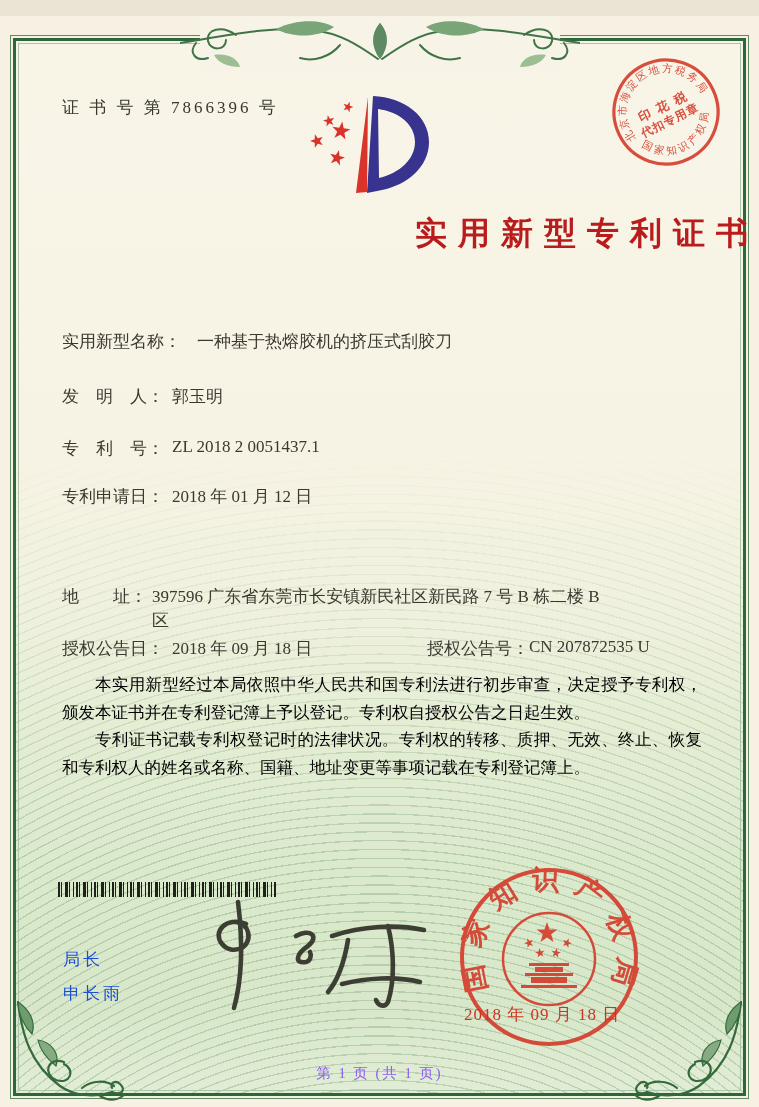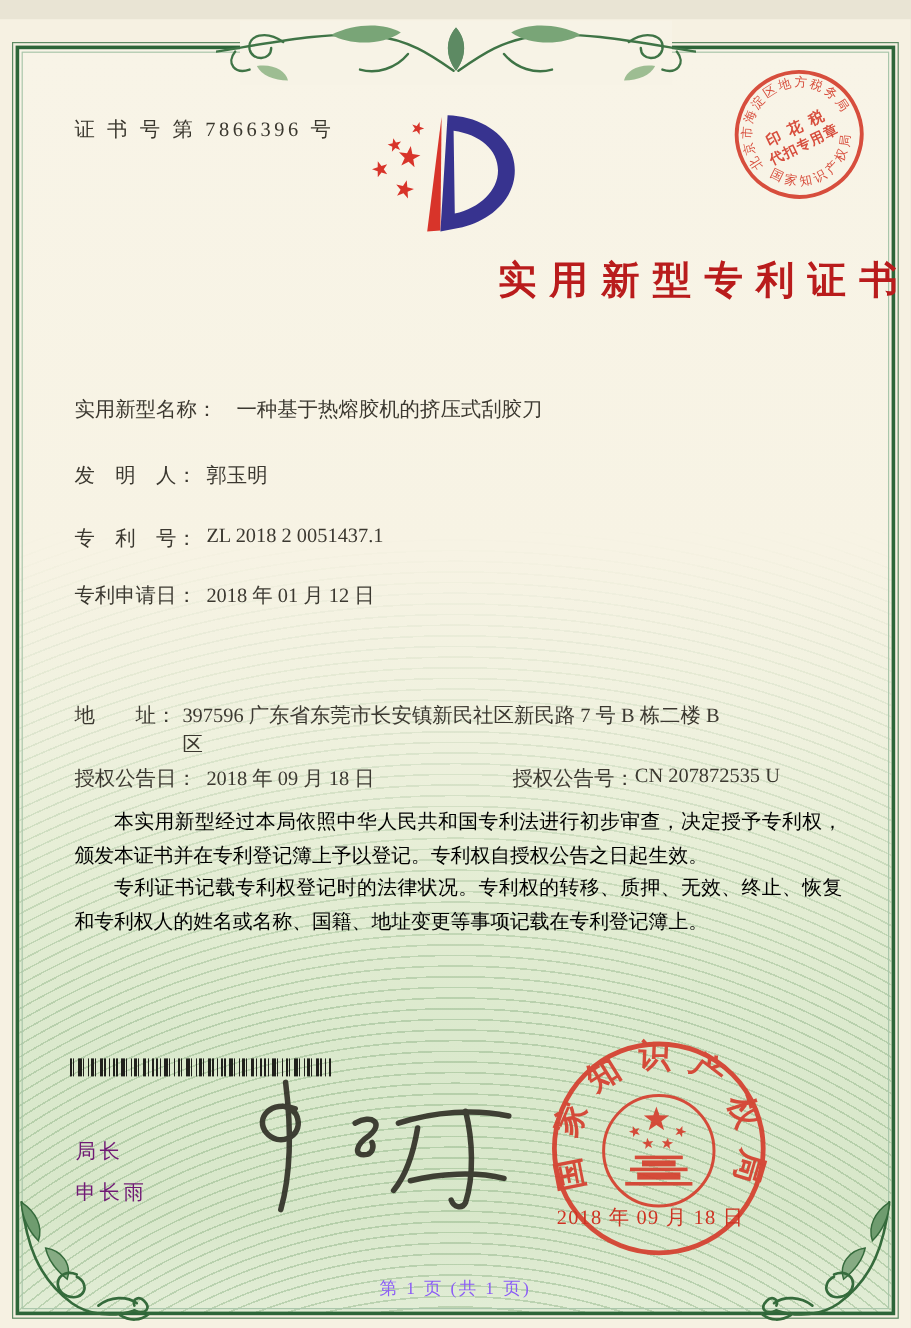"局长" .director { color: #701a75 -> #1d4ed8 }
